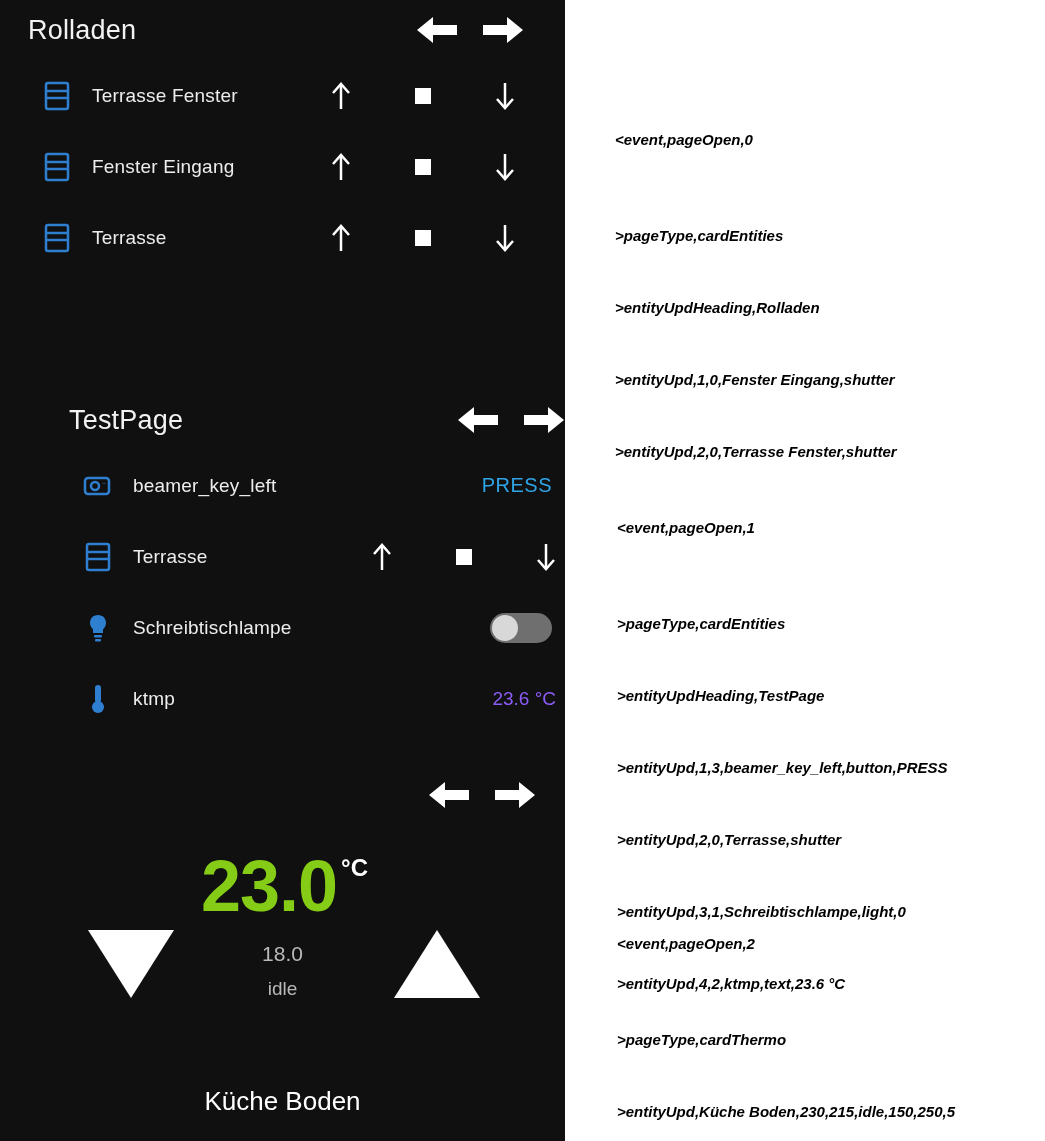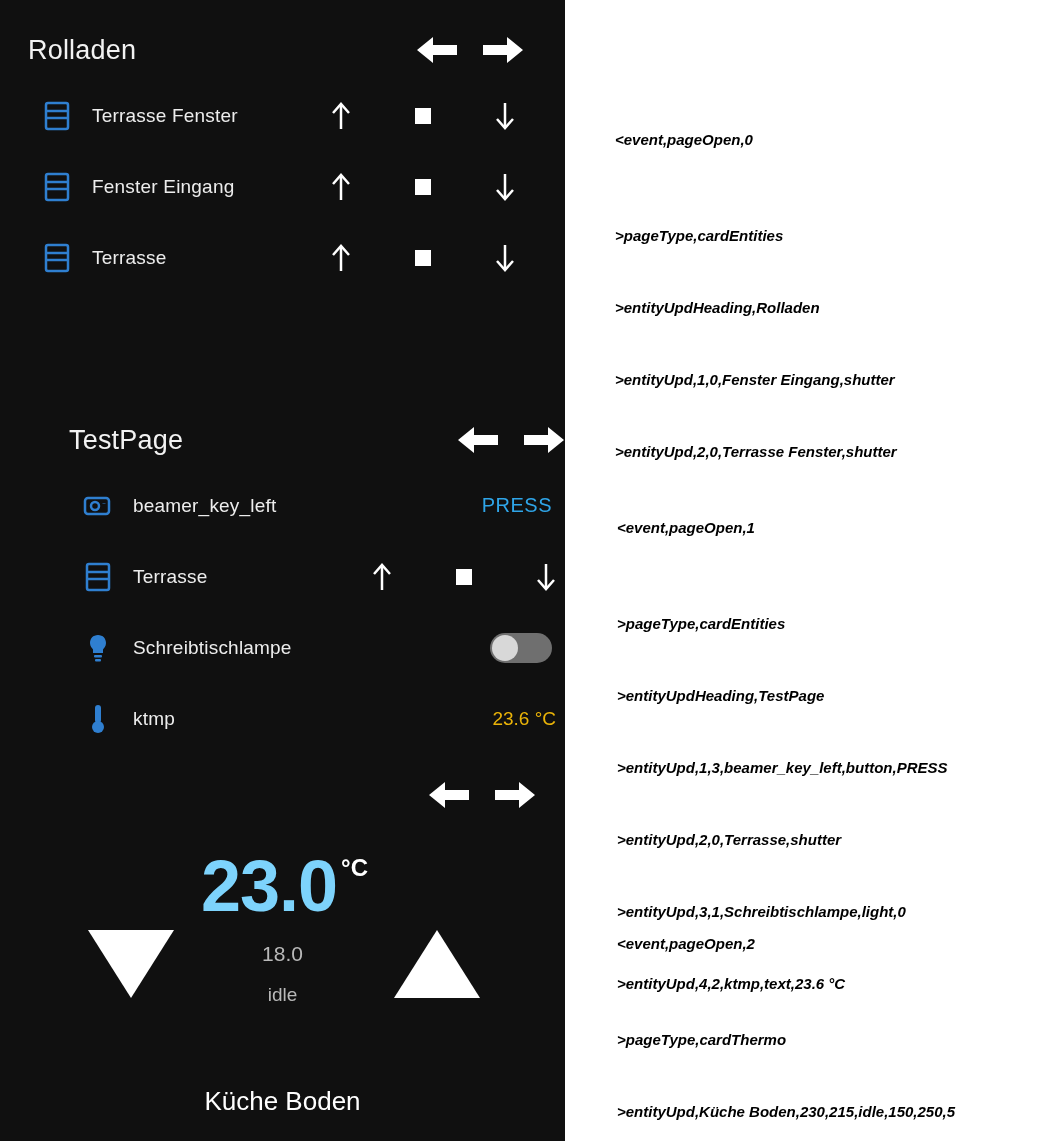"Rolladen" .card { margin-top: 20px -> none }
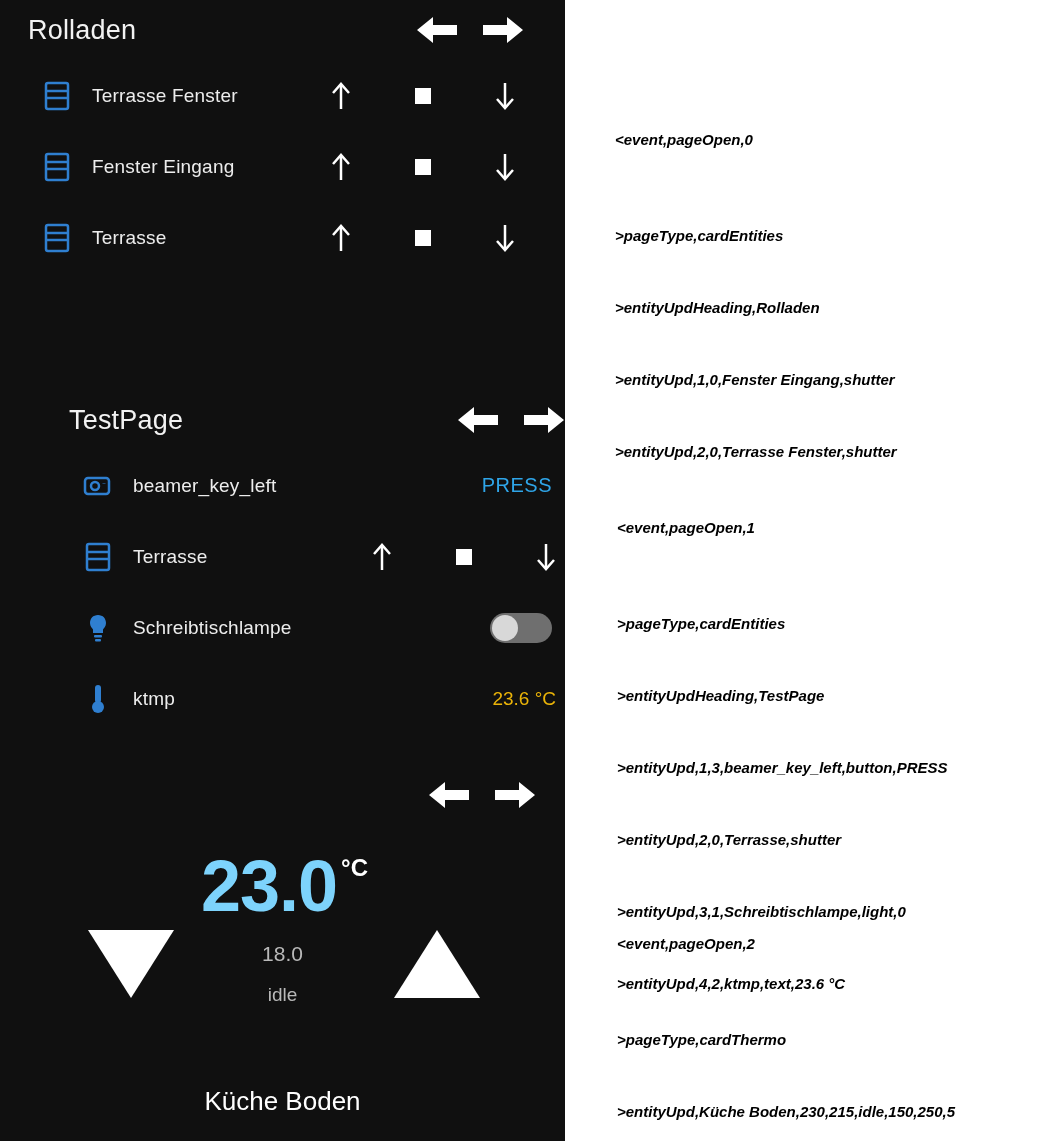"23.6 °C" .text-value { color: #eab308 -> #8b5cf6 }
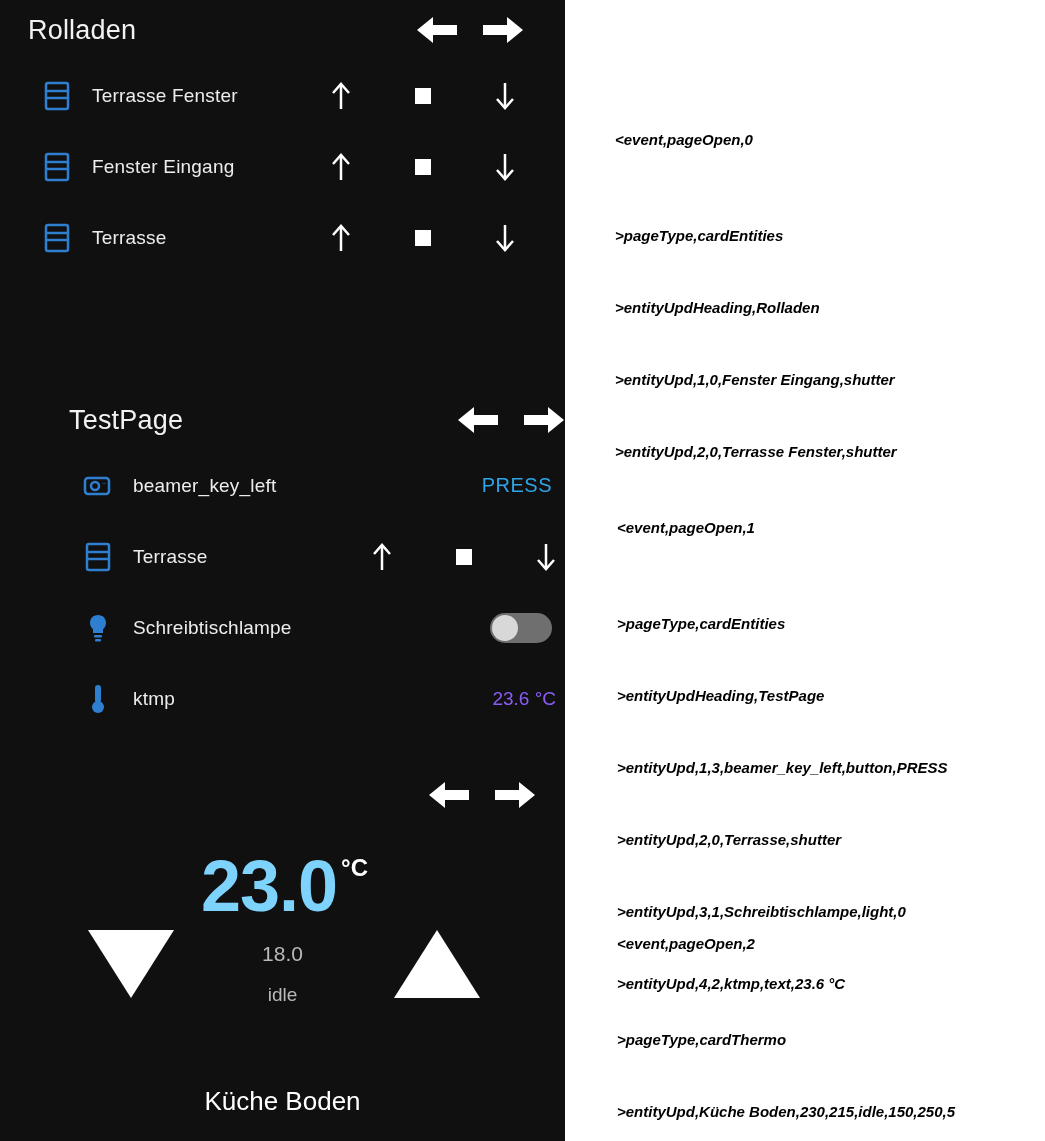"23.0" .temp-main { color: #7dd3fc -> #84cc16 }
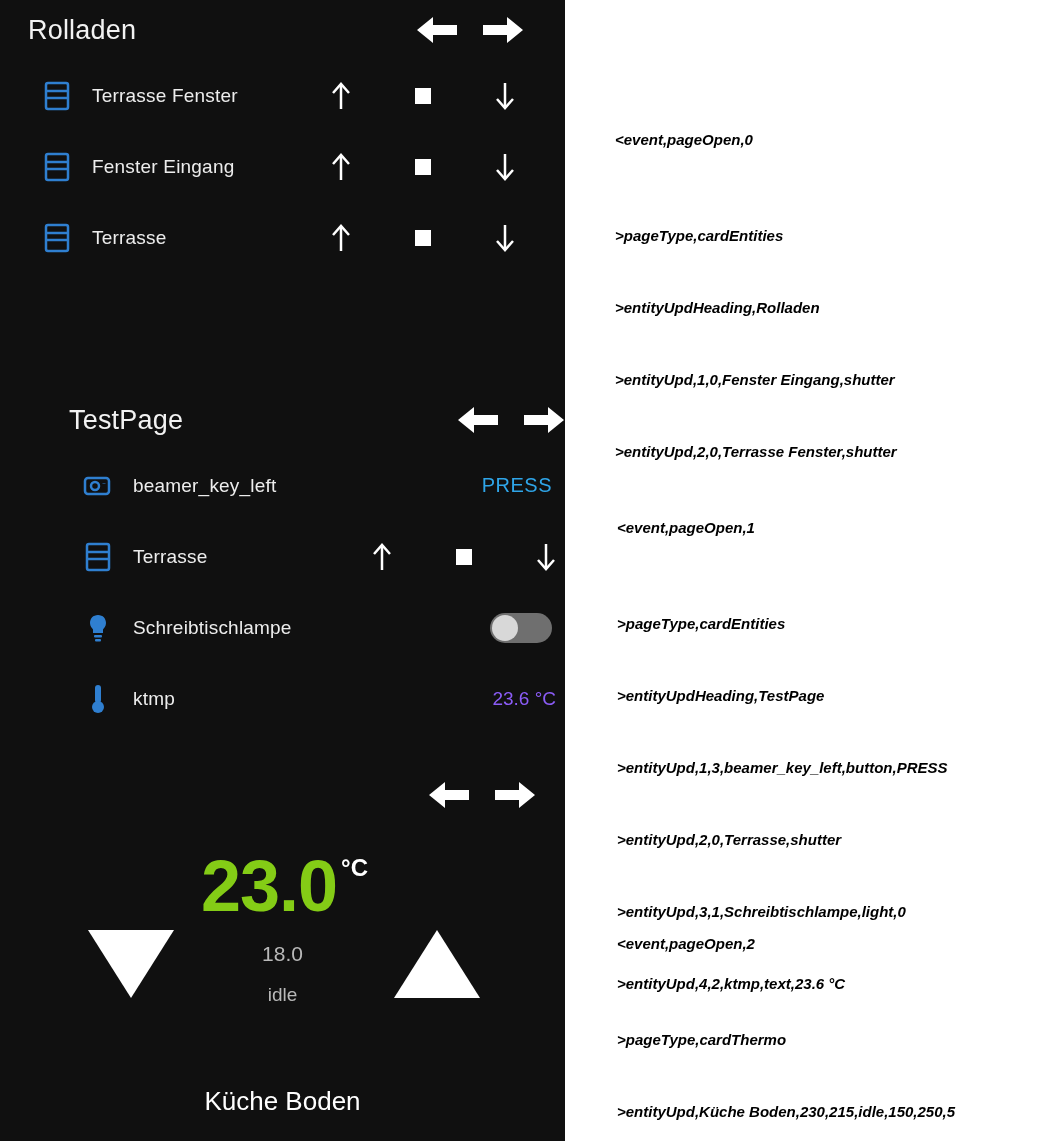"idle" .temp-state { margin-top: 18px -> 12px }
